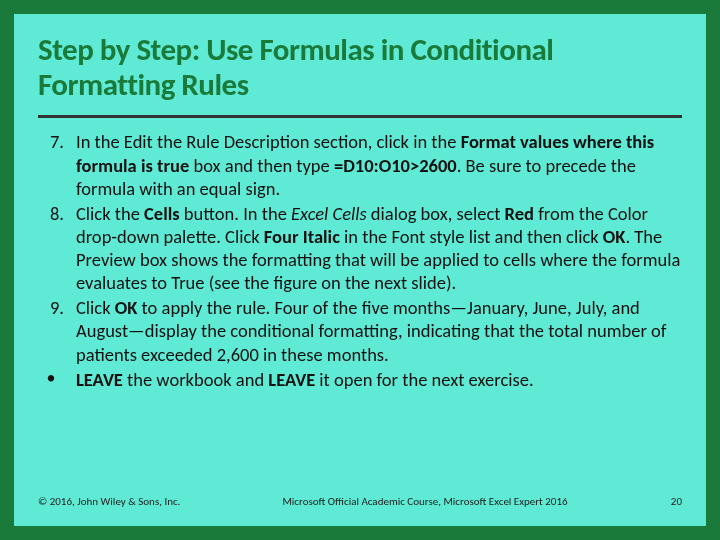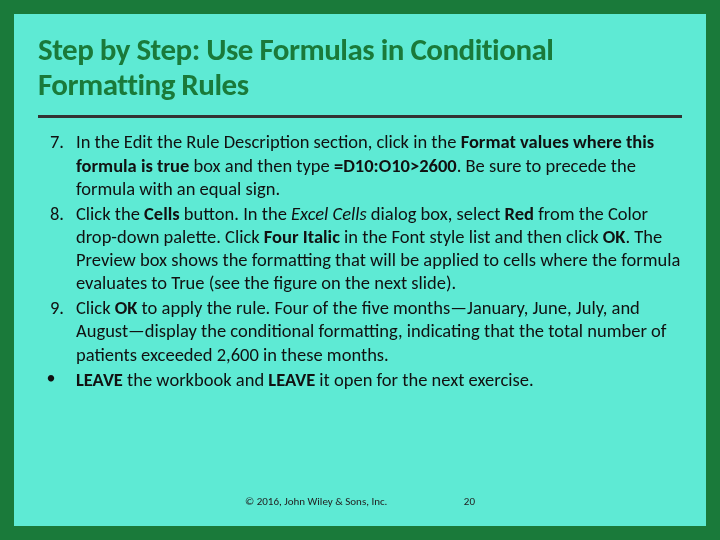"© 2016, John Wiley &" .footer { justify-content: center -> flex-start }
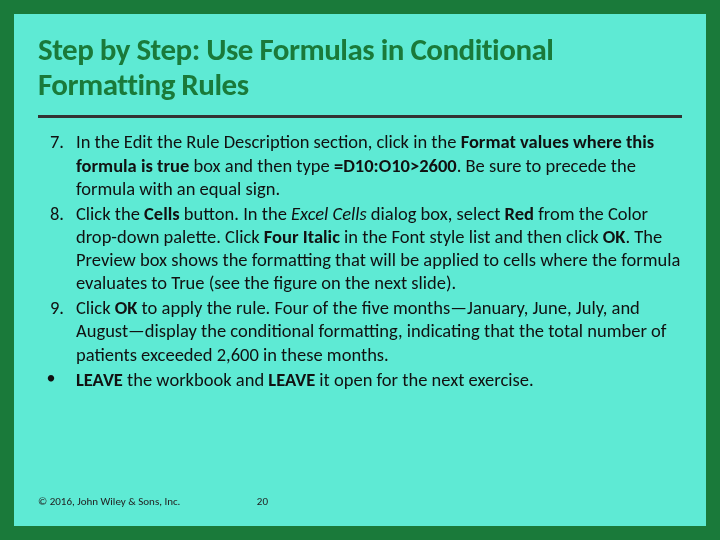"Microsoft Official Academic Course," div.center { html: none -> <div>Microsoft Official Academic Course, Microsoft Excel Expert 2016</div> }
